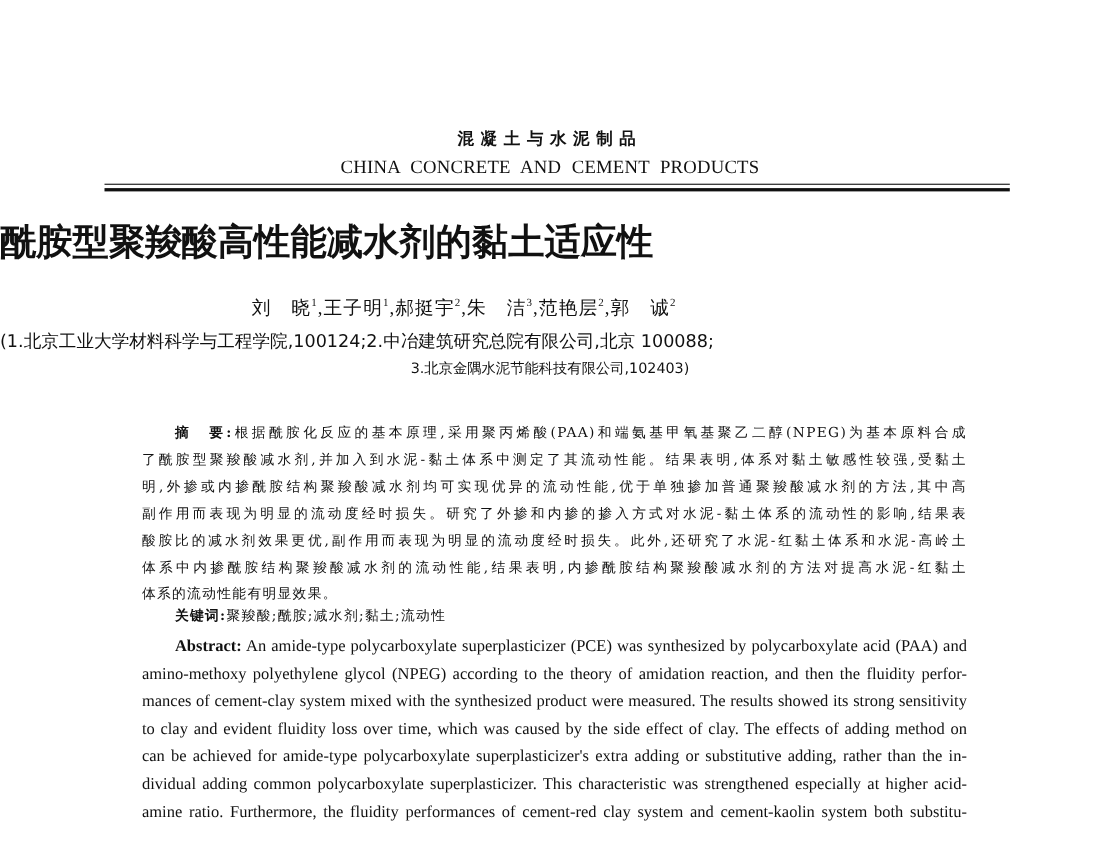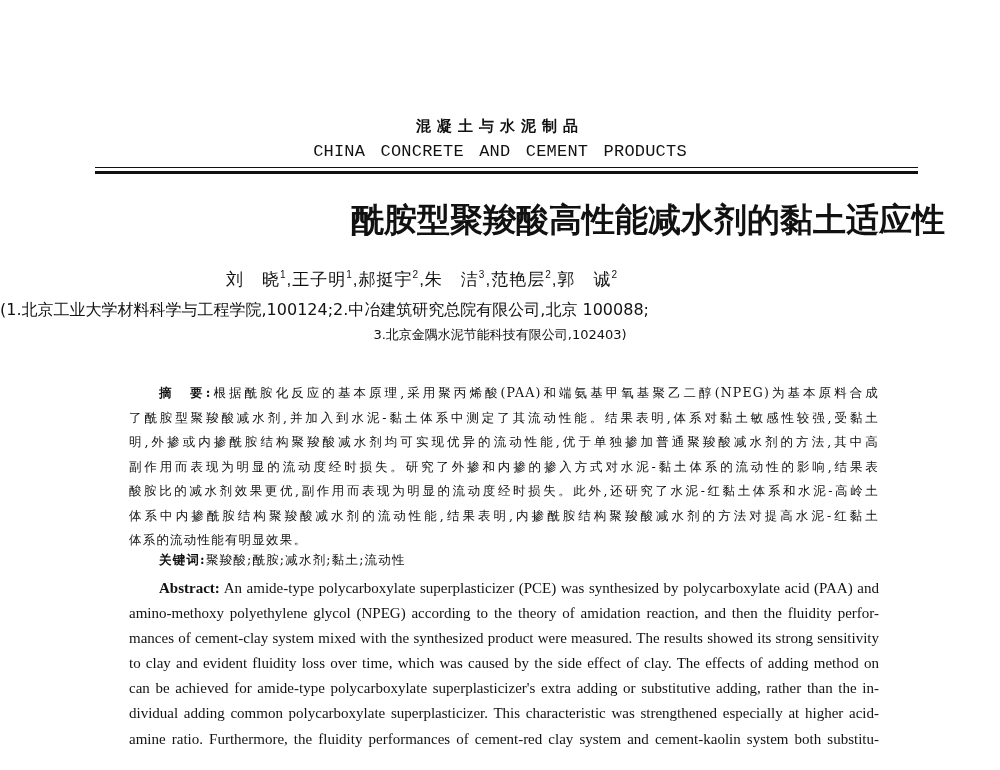"CHINA CONCRETE AND CEMENT PRODUCTS" .journal-en { font-family: Liberation Mono, monospace -> Liberation Serif, serif }
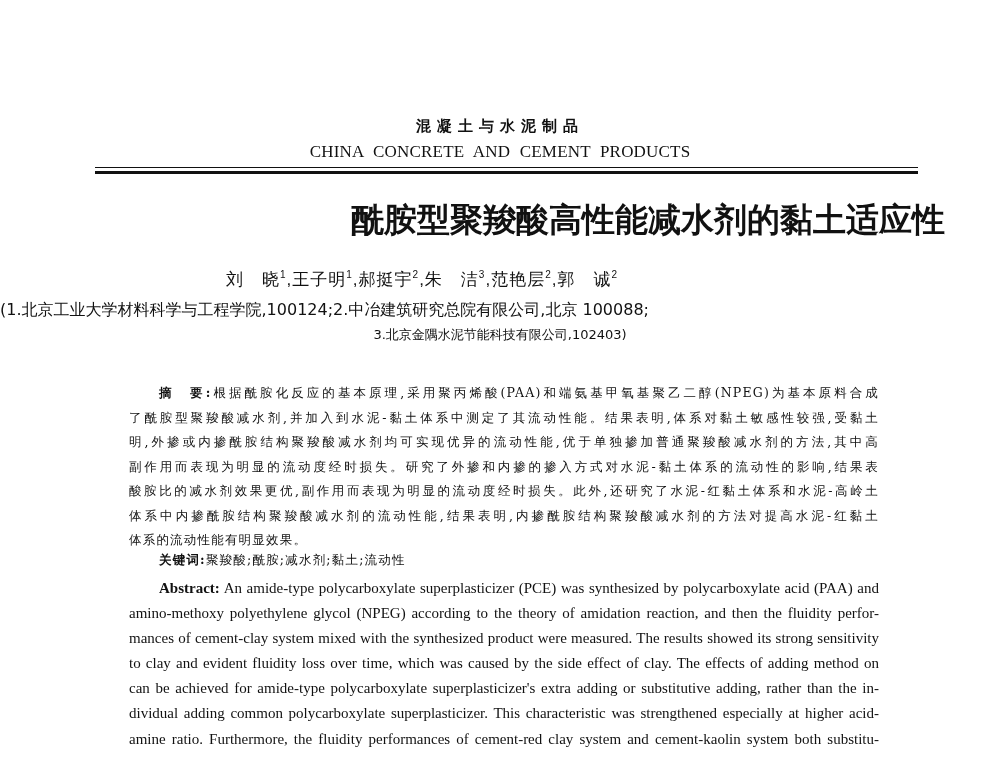"酰胺型聚羧酸高性能减水剂的黏土适应性" .title { left: 12px -> 0; text-align: right -> left }
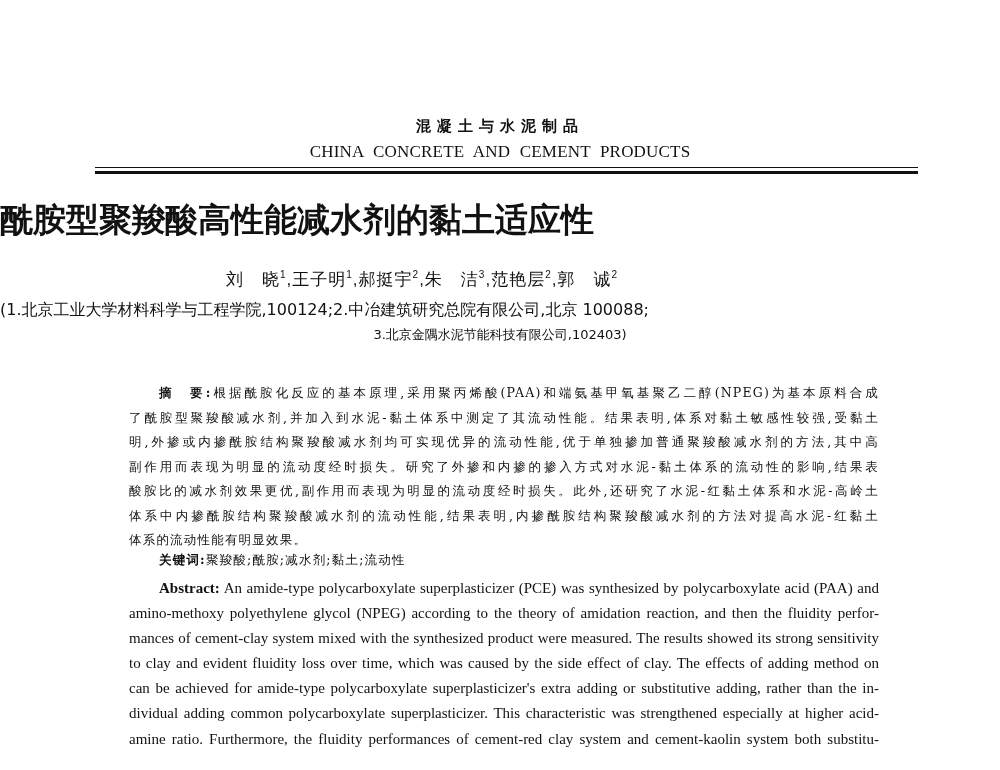"刘 晓1,王子明1,郝挺宇2,朱 洁3,范艳层2,郭 诚2" .authors { font-family: Liberation Sans, sans-serif -> Liberation Serif, serif }
